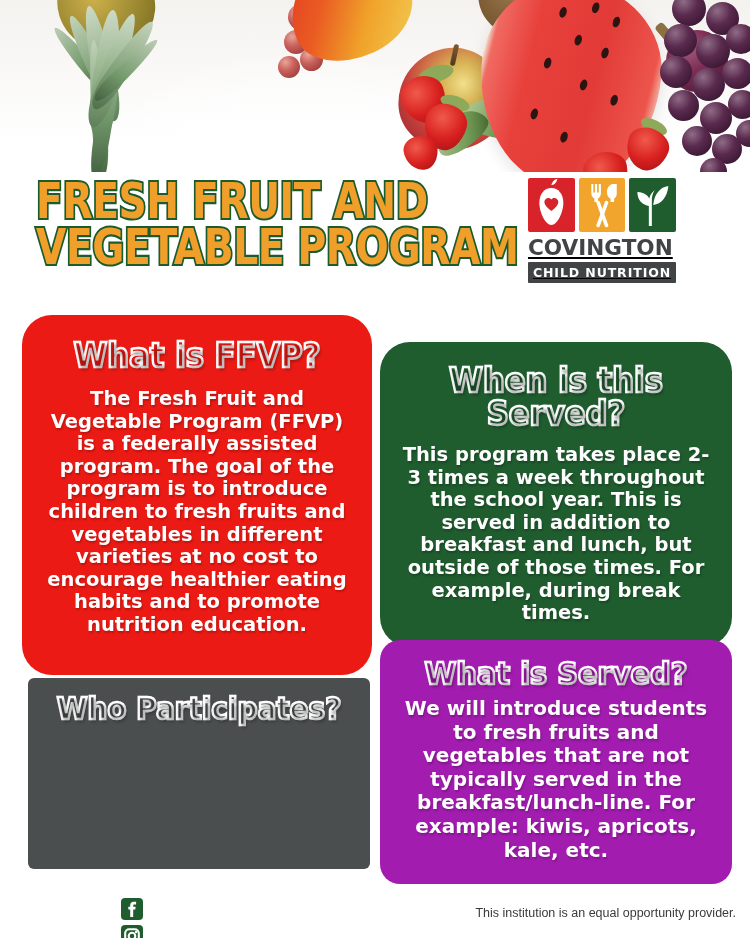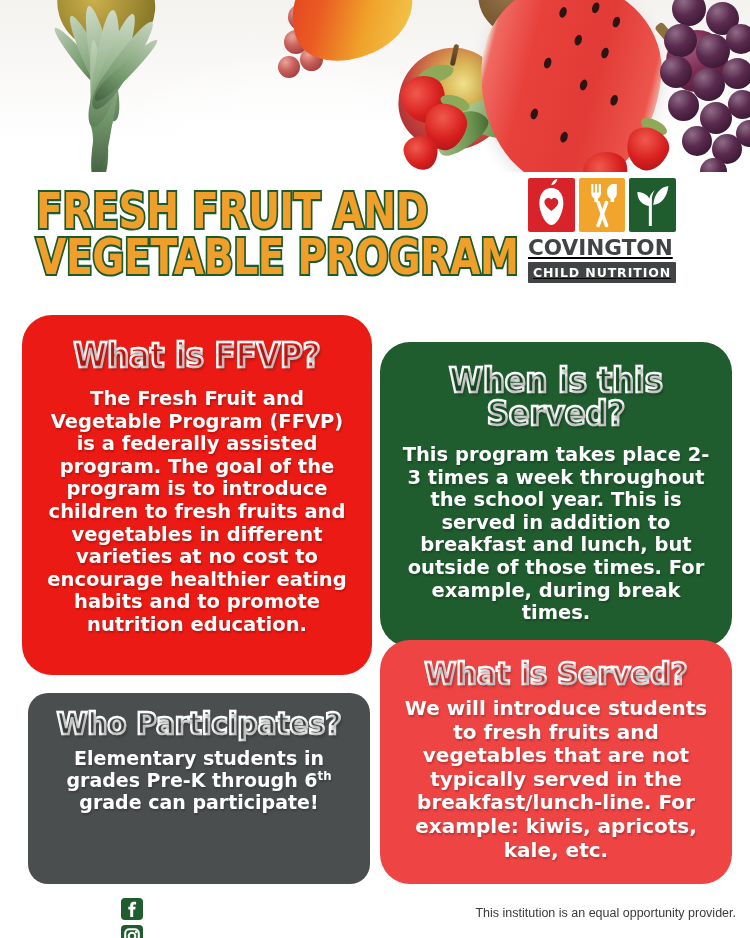"FRESH FRUIT AND" .title-block { top: 190px -> 180px }
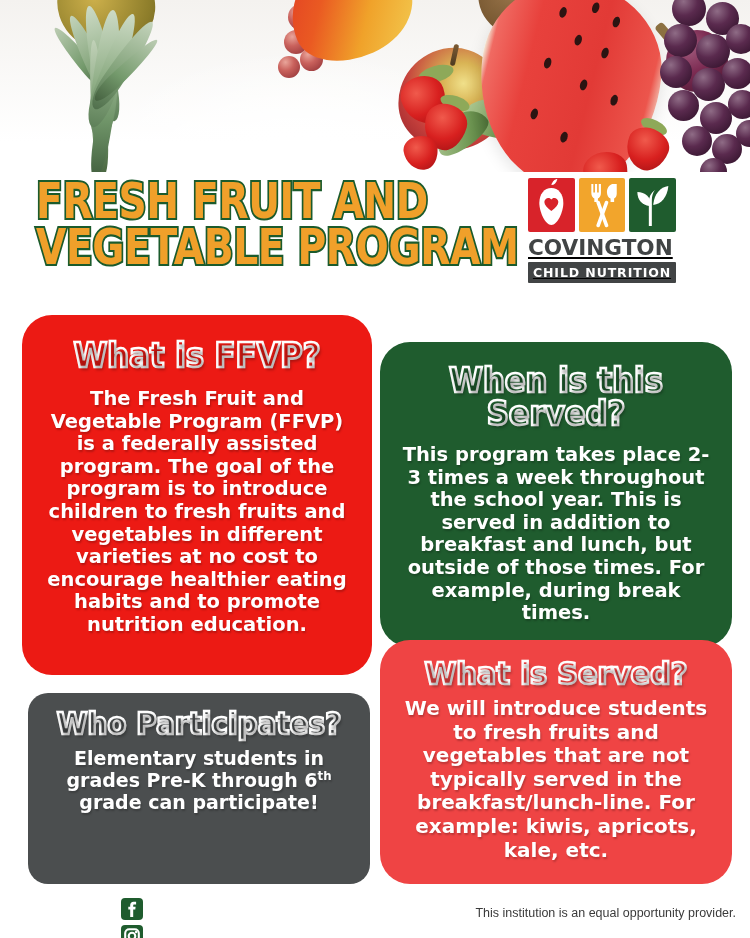"What is Served?" .card-orange { background: #ef4444 -> #a21caf; border-radius: 30px -> 20px }
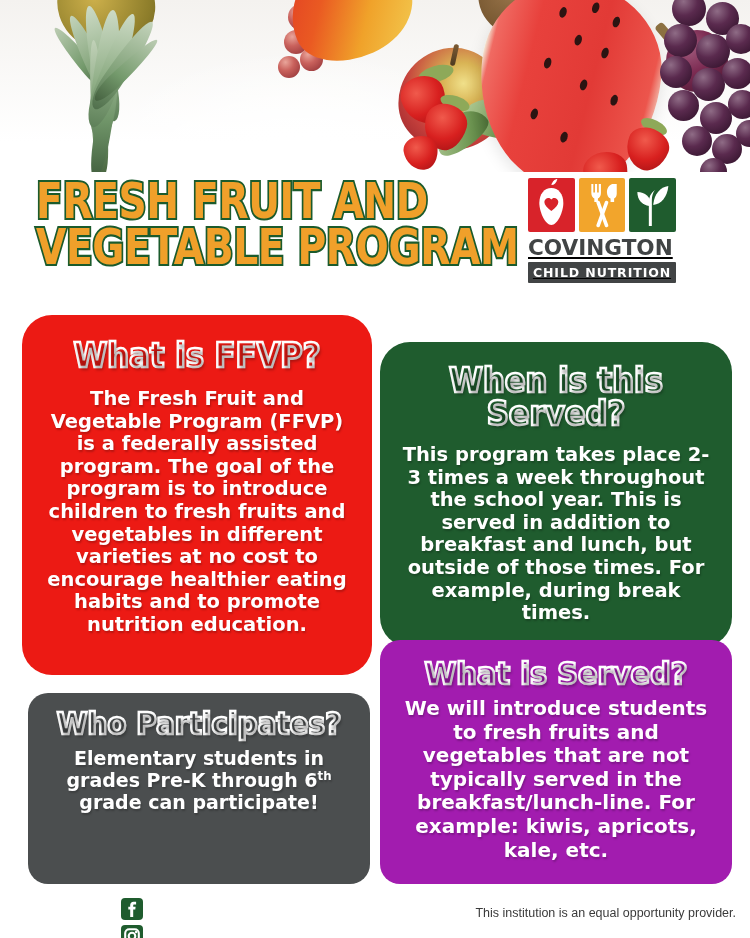"Who Participates?" .card-gray { border-radius: 20px -> 6px; top: 693px -> 678px }
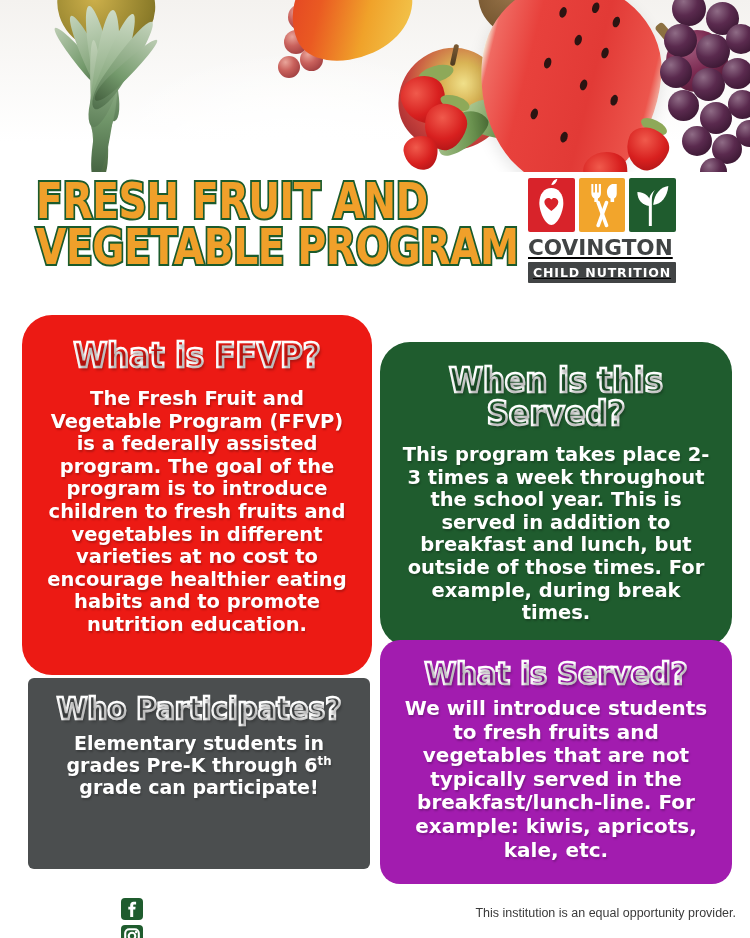"Elementary students in grades Pre-K" div.card-body { html: <div><span>Elementary students in grades Pre-K through 6</span><sup>th</sup><span> grade can participate!</span></div> -> none }
